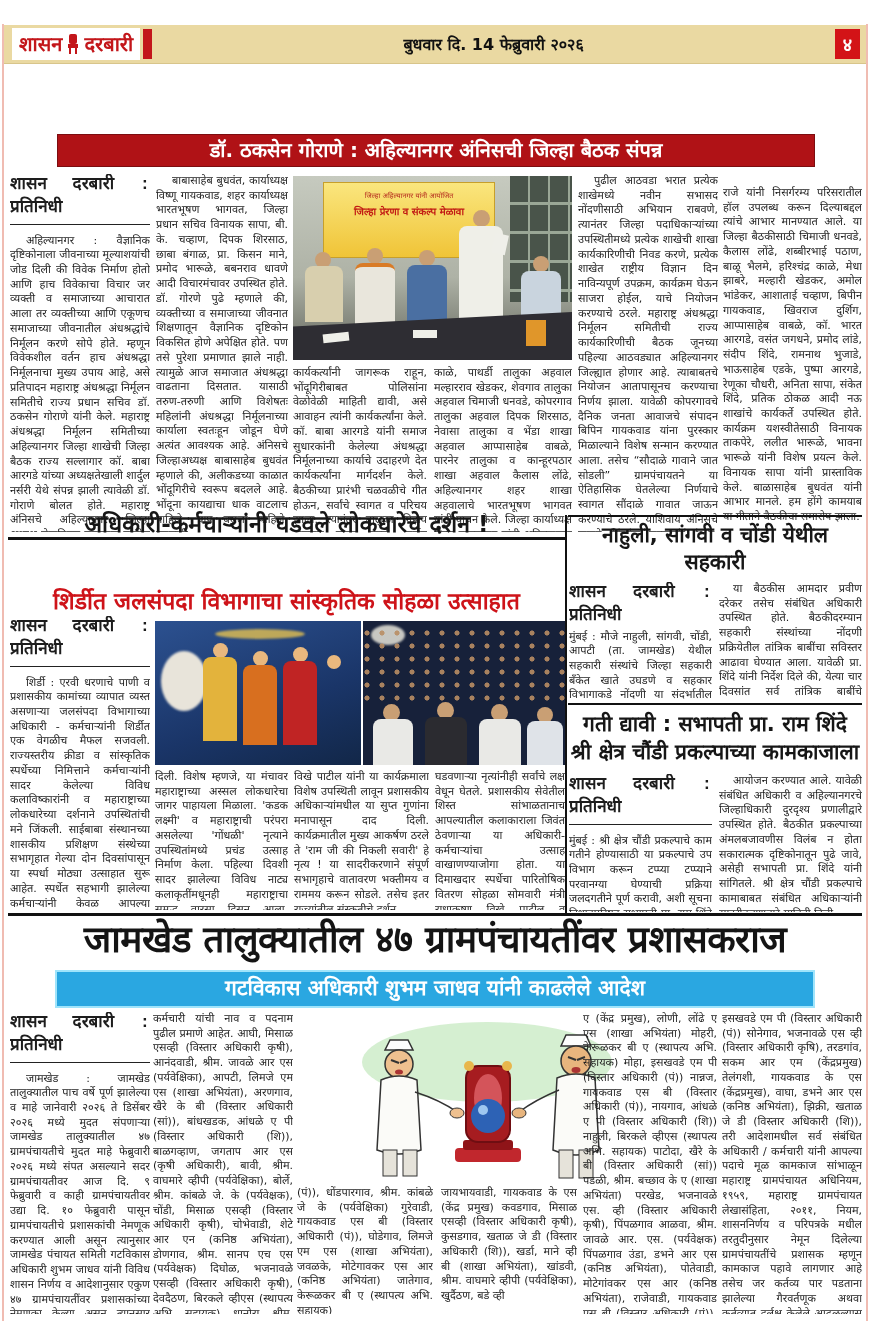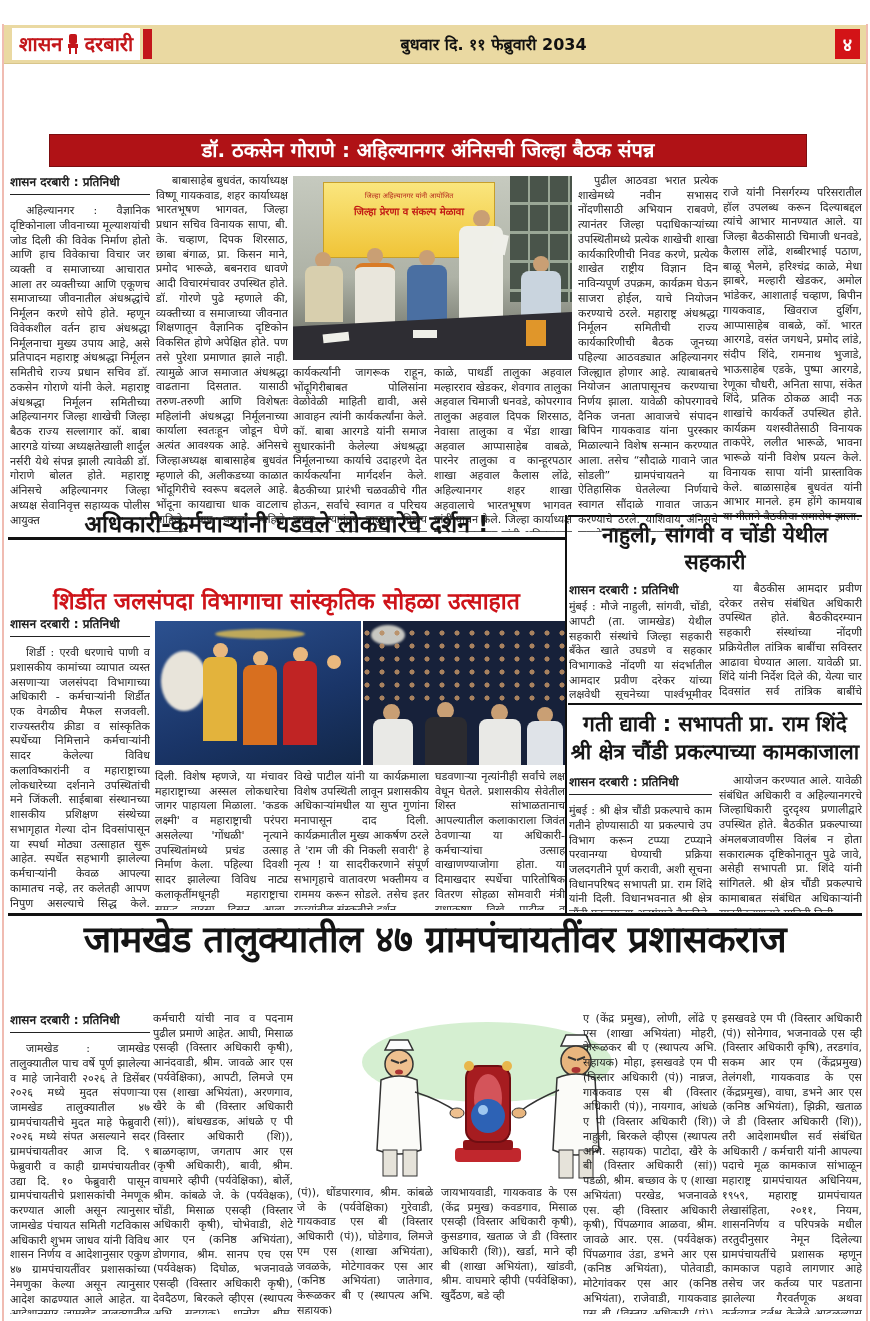"बुधवार दि. ११ फेब्रुवारी 2034" div.mh-date { text: ११ फेब्रुवारी 2034 -> 14 फेब्रुवारी २०२६ }
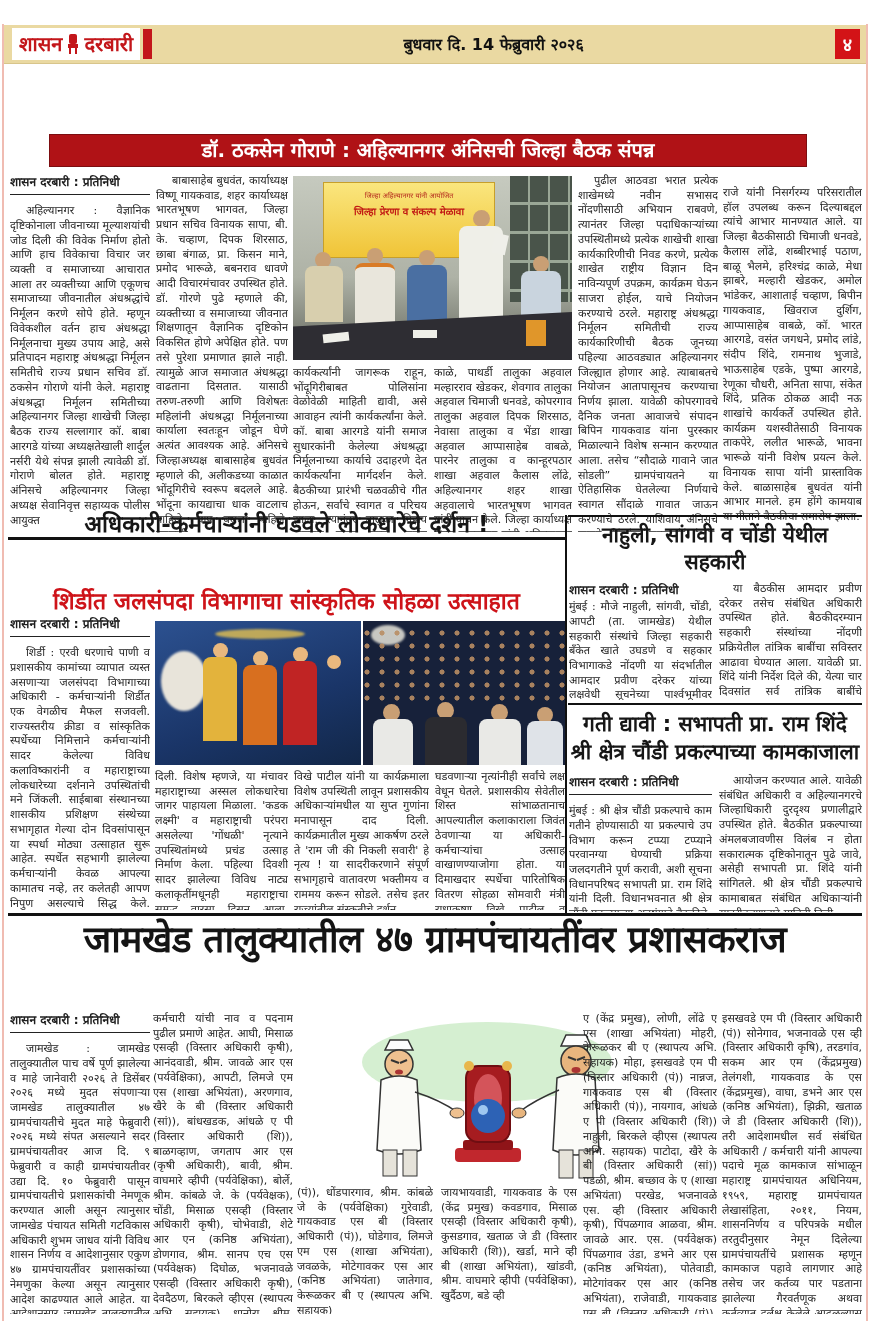"डॉ. ठकसेन गोराणे : अहिल्यानगर" div.h-sub-redbox { left: 49px -> 57px }
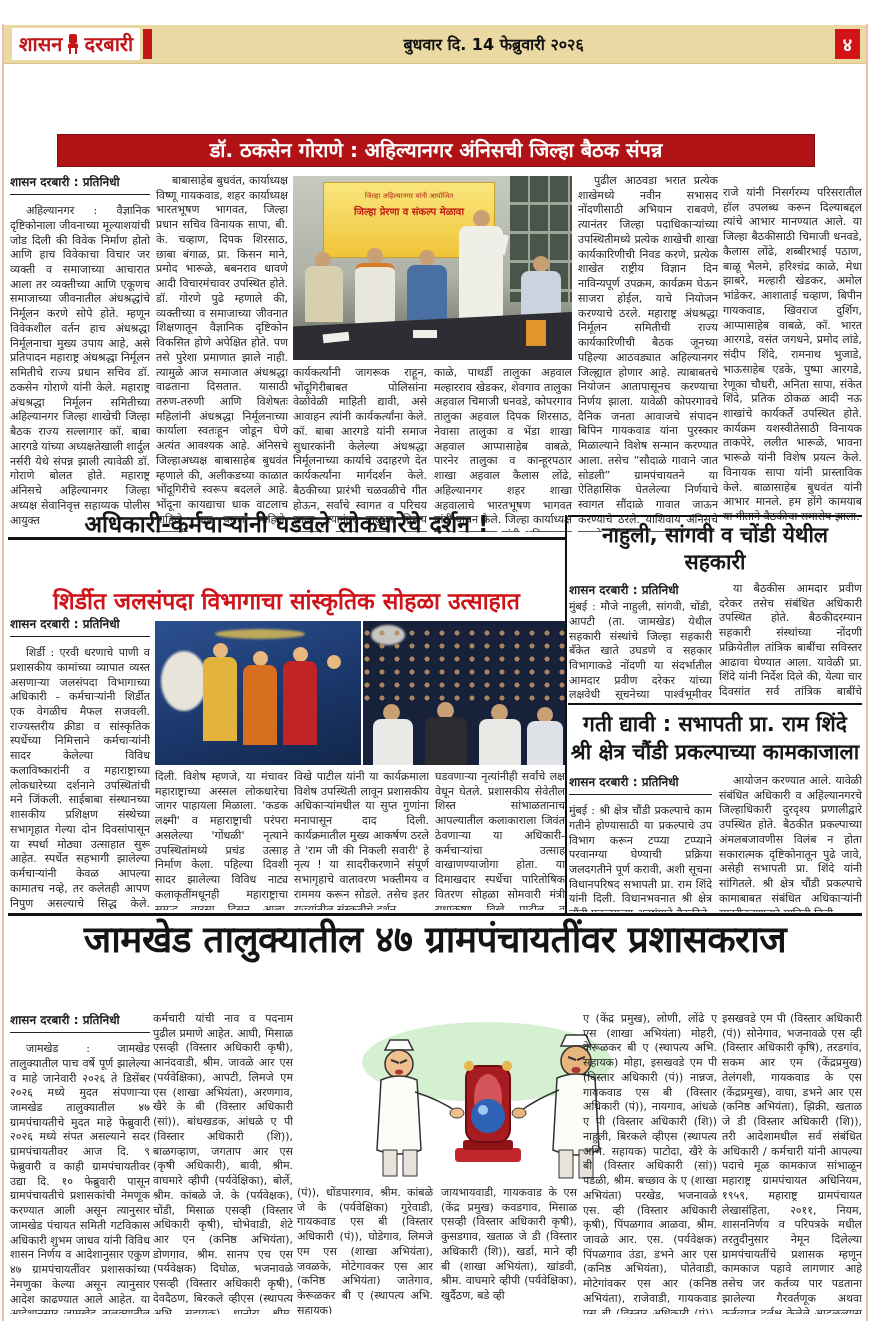"शासन दरबारी : प्रतिनिधी" .byline { font-family: none -> Liberation Mono, monospace; font-size: 12px -> 17px }
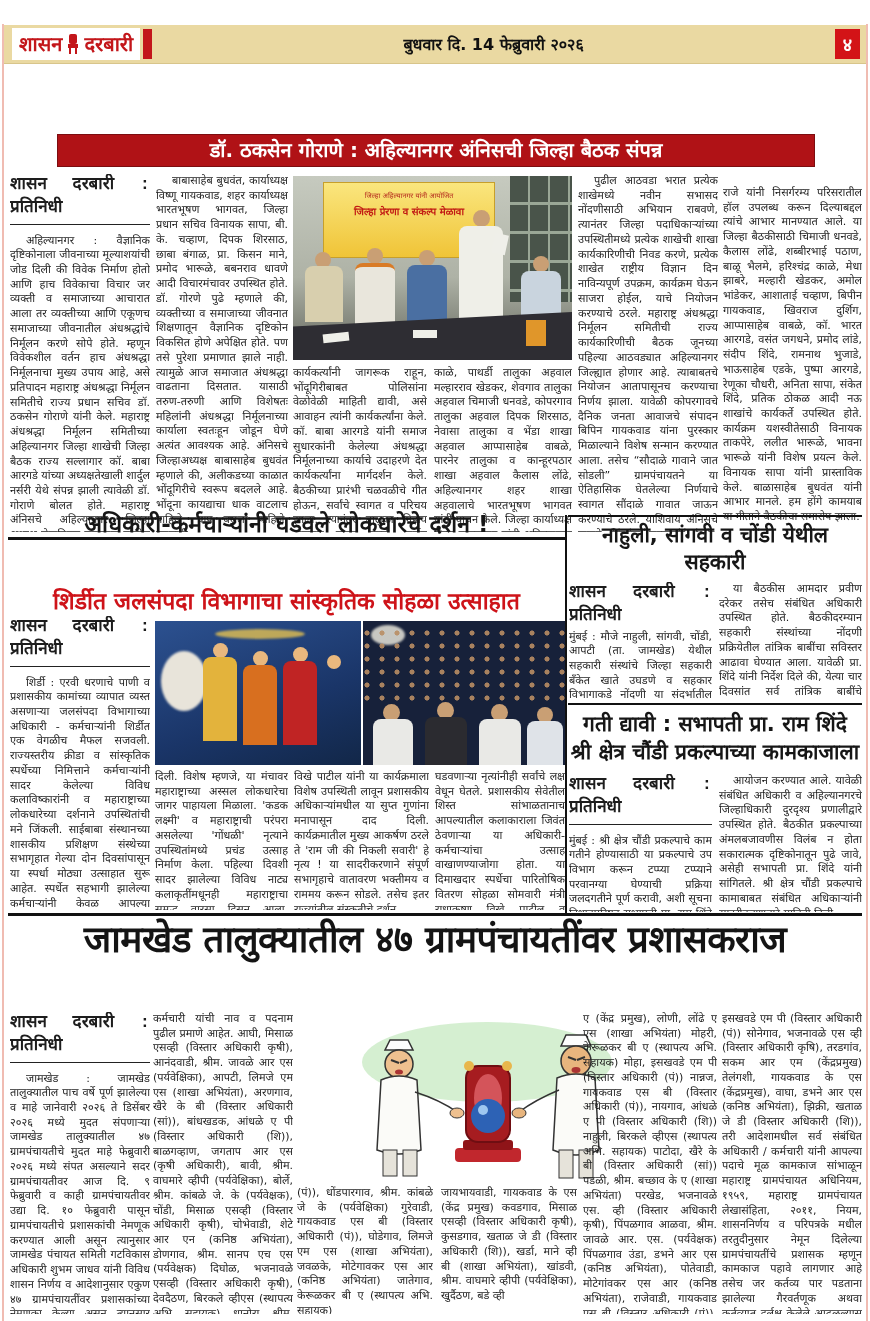"गटविकास अधिकारी शुभम जाधव यांनी" div.h-sub-bluebox { html: none -> <div>गटविकास अधिकारी शुभम जाधव यांनी काढलेले आदेश</div> }
